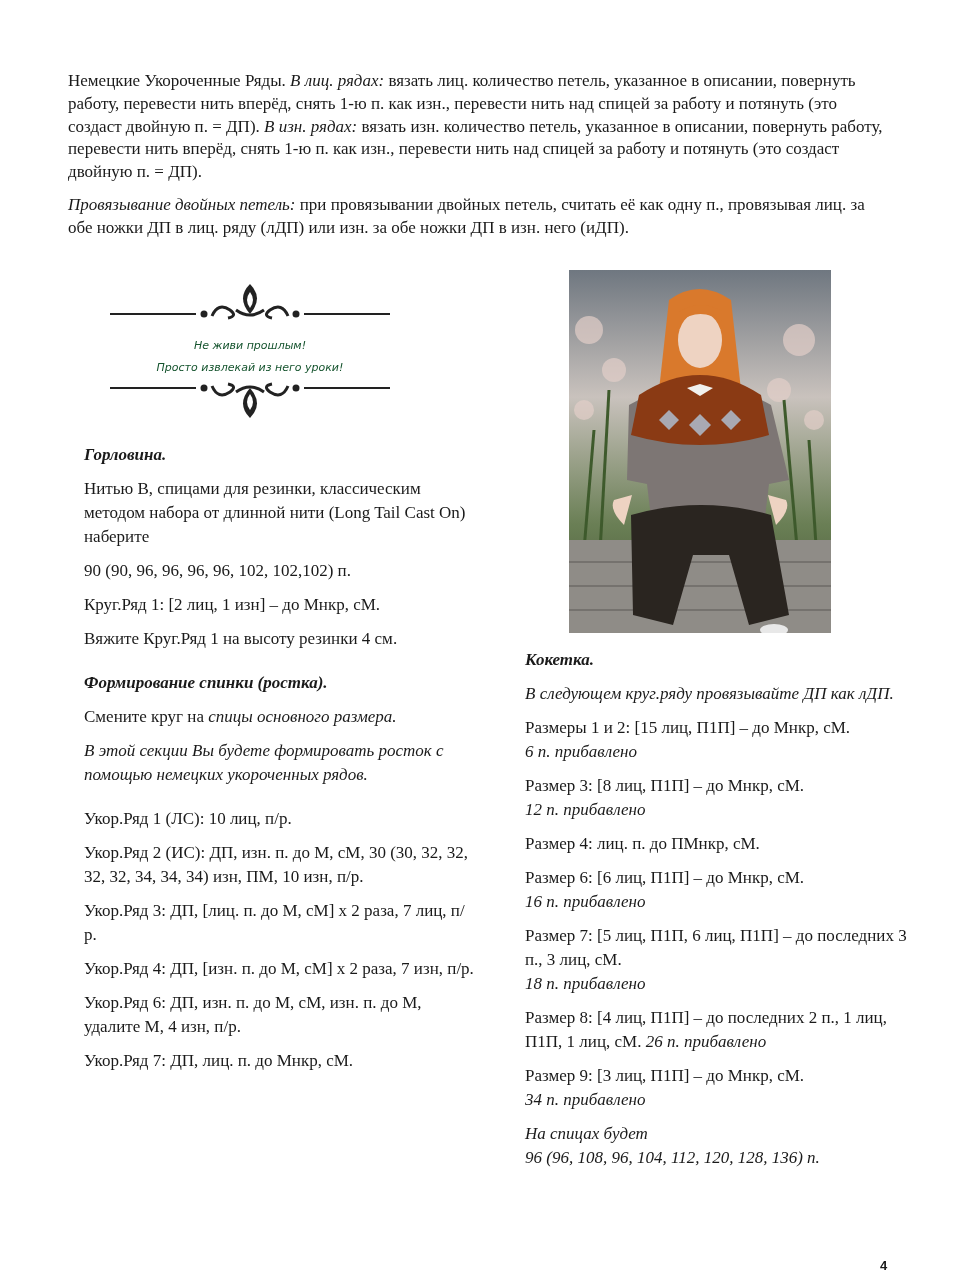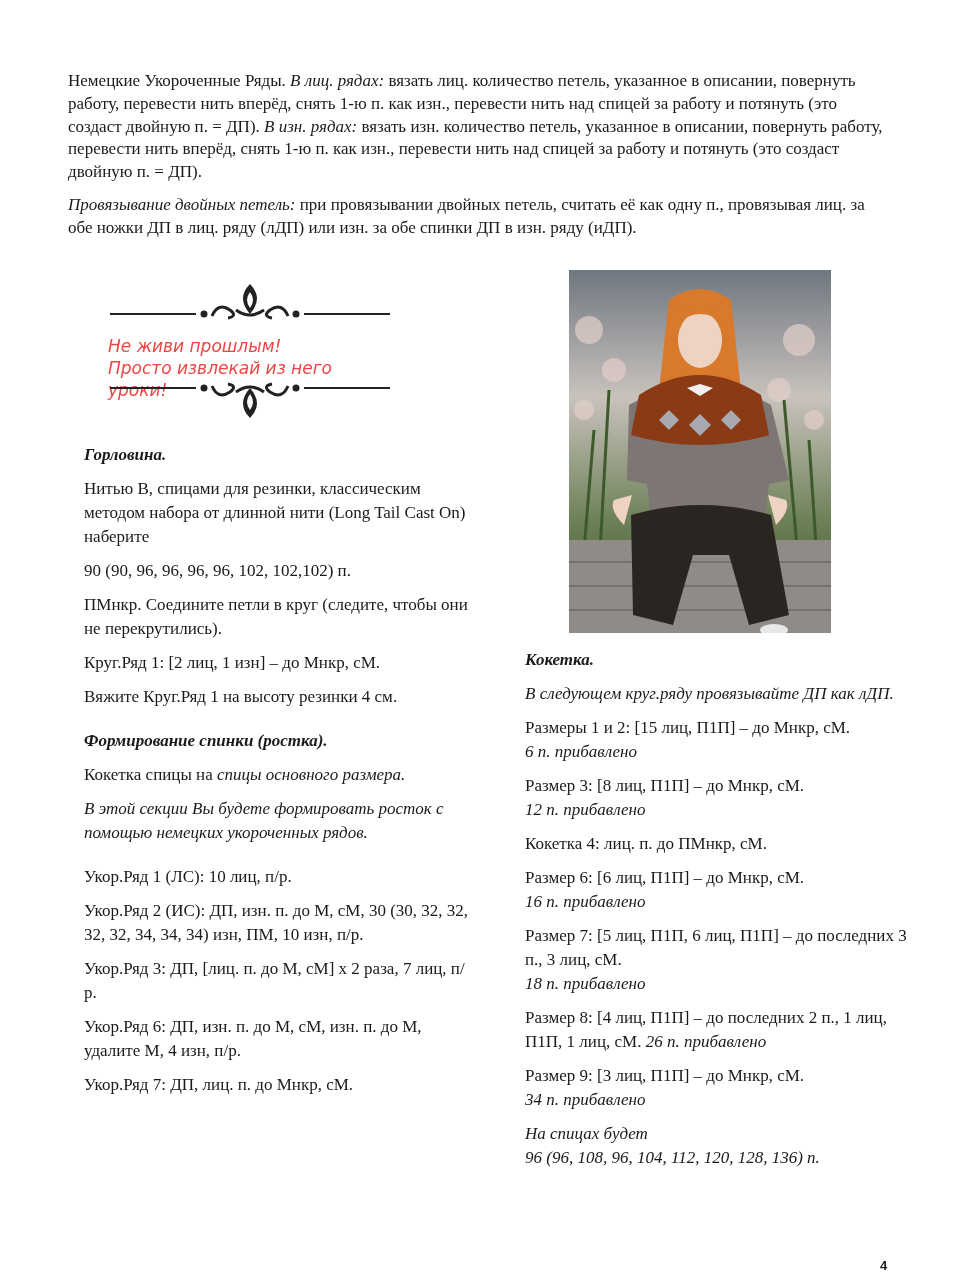") или изн. за обе" span { text: спинки ДП в изн. ряду -> ножки ДП в изн. него }
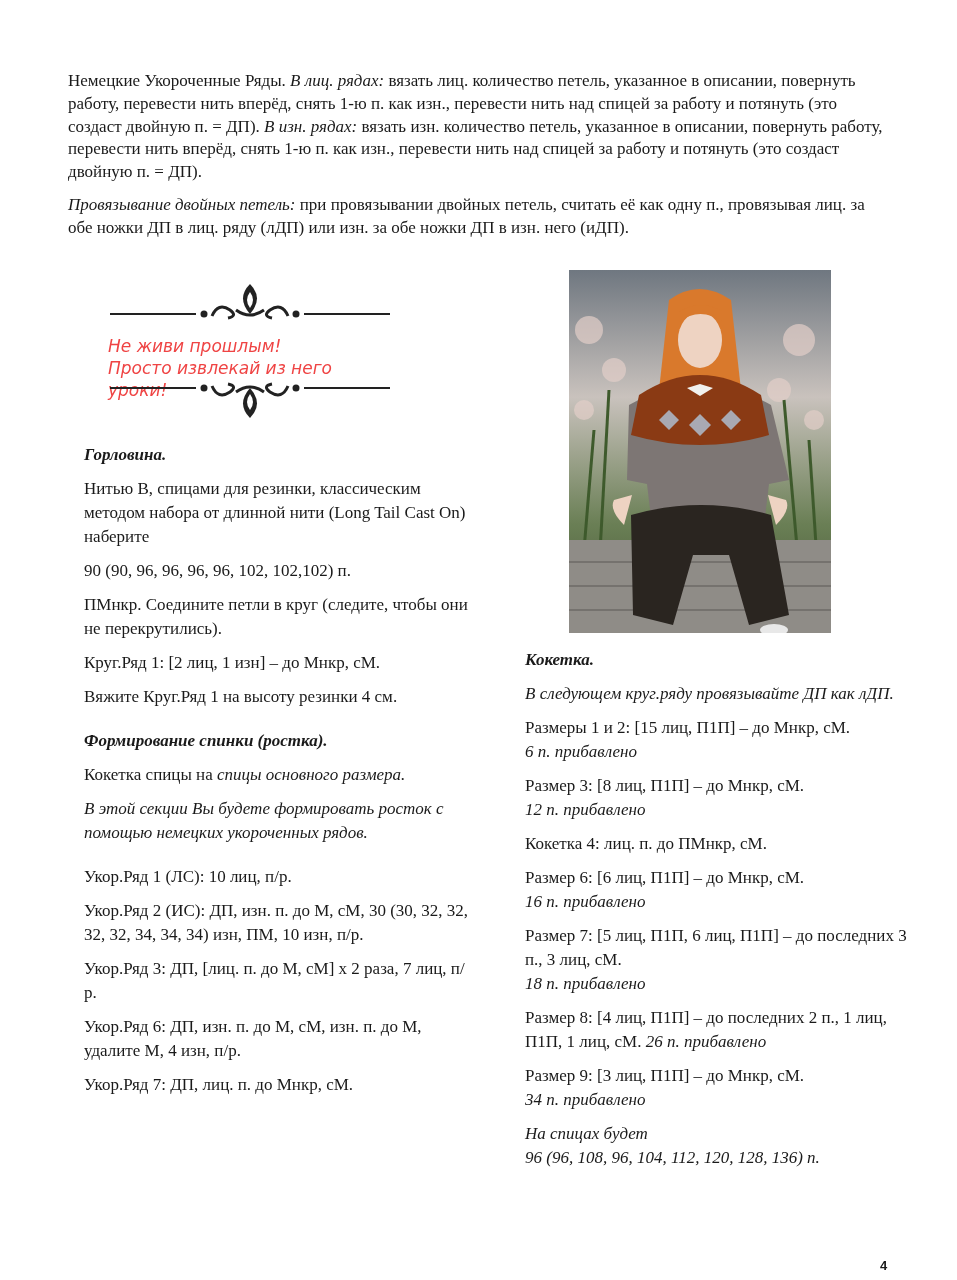"Не живи прошлым!" .quote-text { color: #ef4444 -> #14532d; font-size: 17px -> 11px; text-align: none -> center }
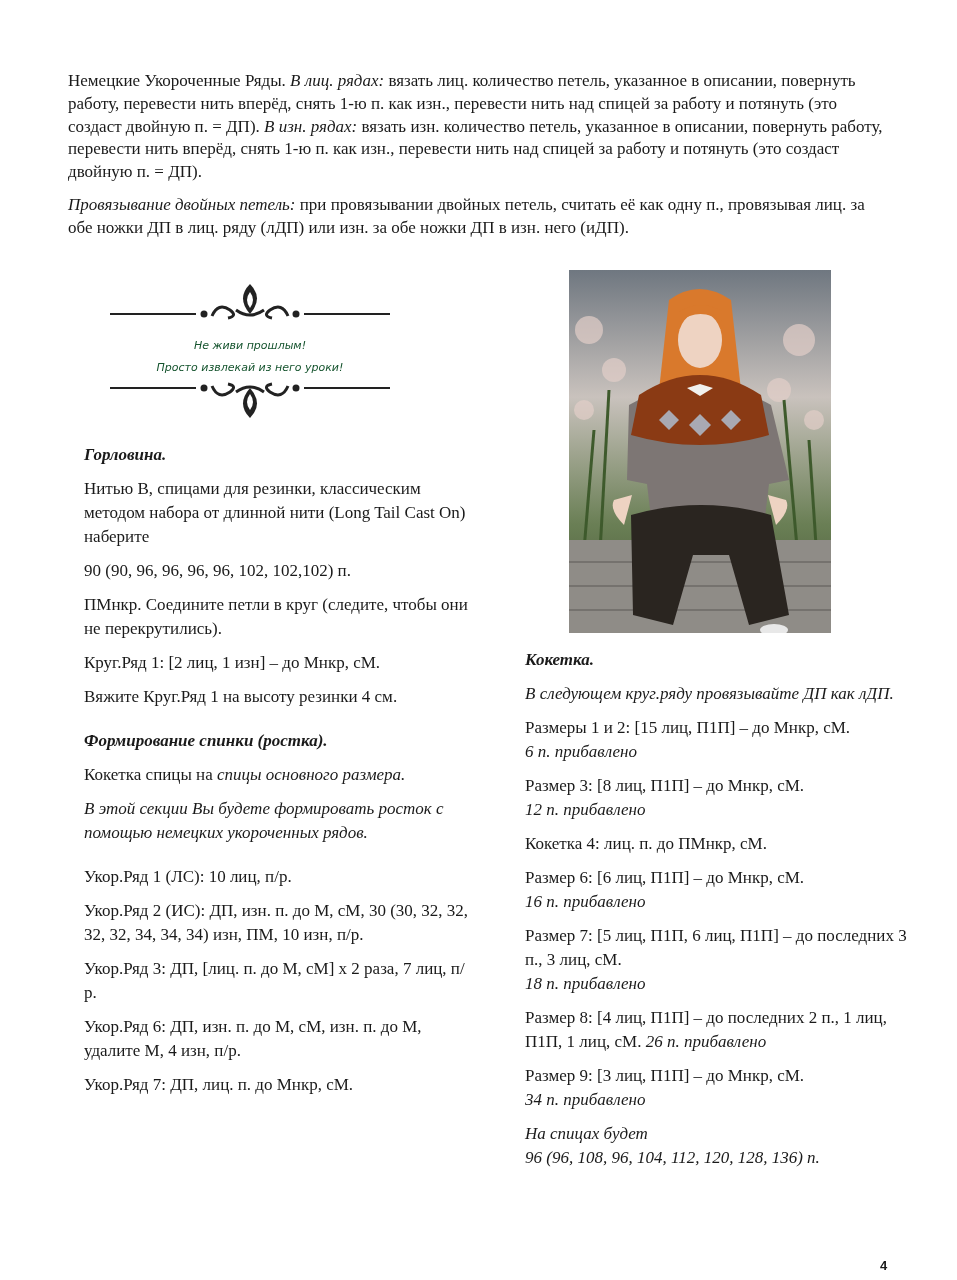"ПМнкр. Соедините петли в круг" div.blk { html: <div>ПМнкр. Соедините петли в круг (следите, чтобы они не перекрутились).</div> -> none }
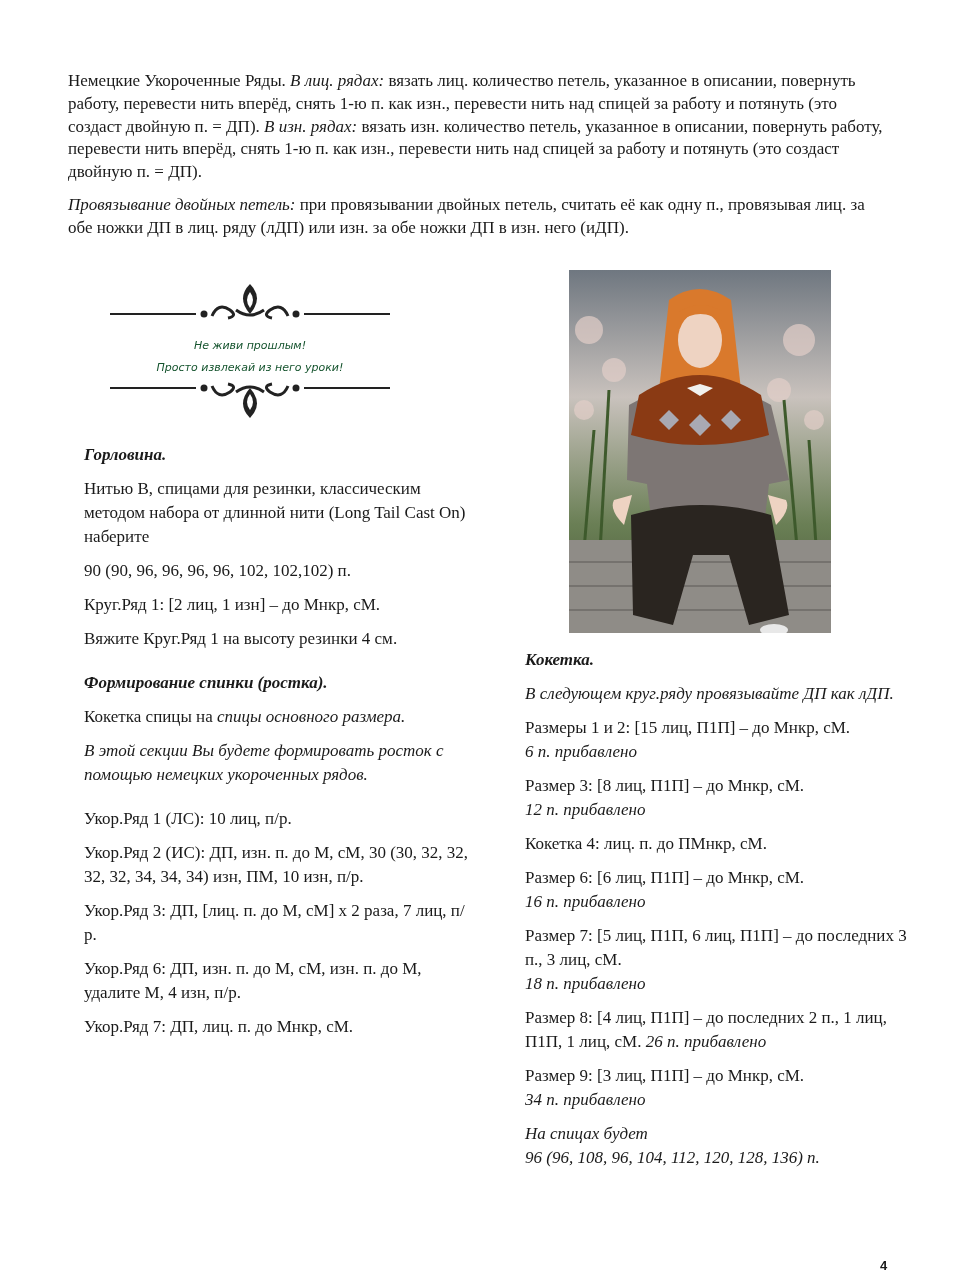"Кокетка спицы на" span { text: Кокетка спицы -> Смените круг }
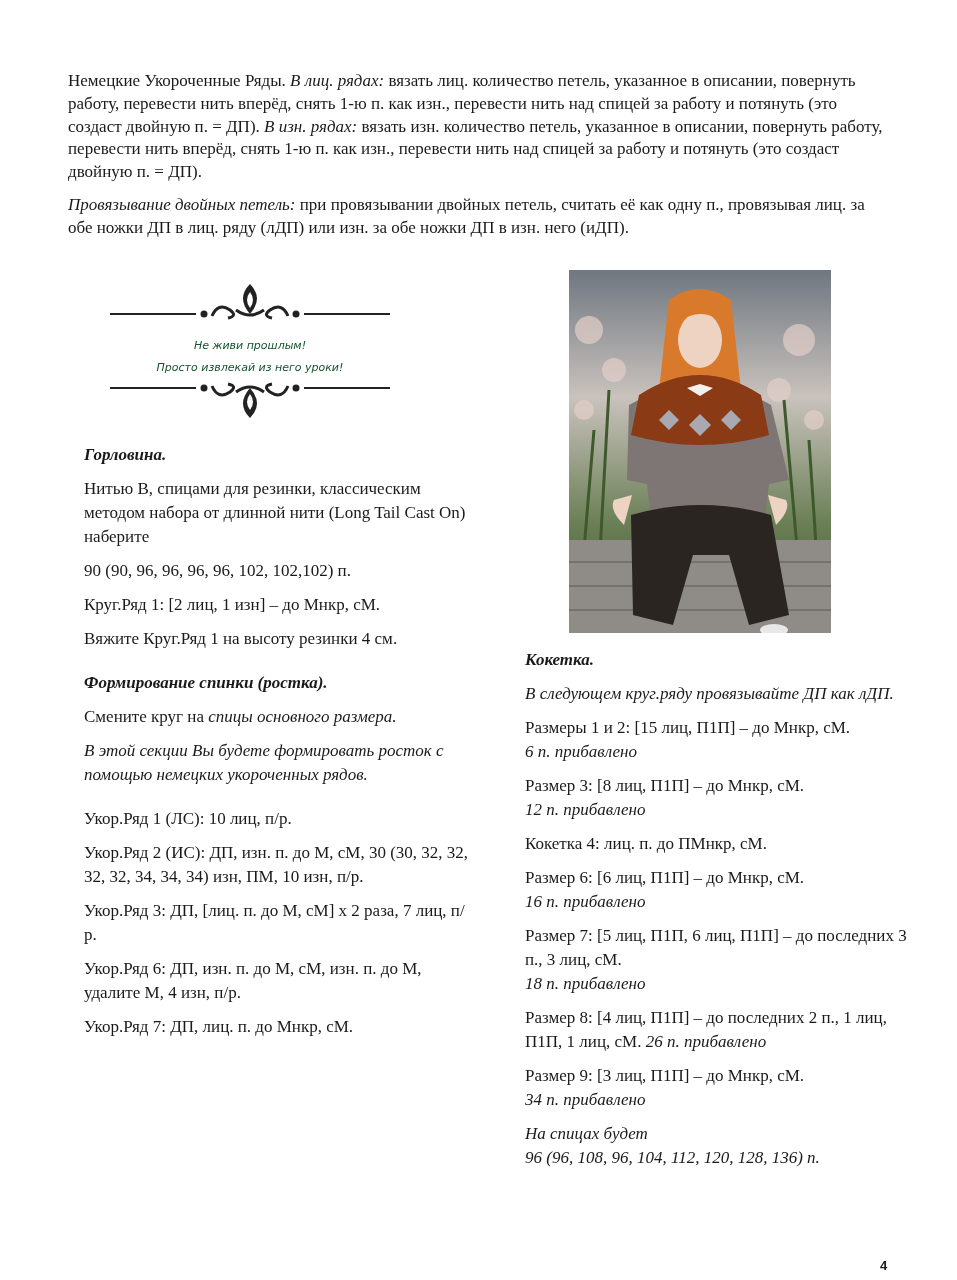"Кокетка 4:" b { text: Кокетка -> Размер }
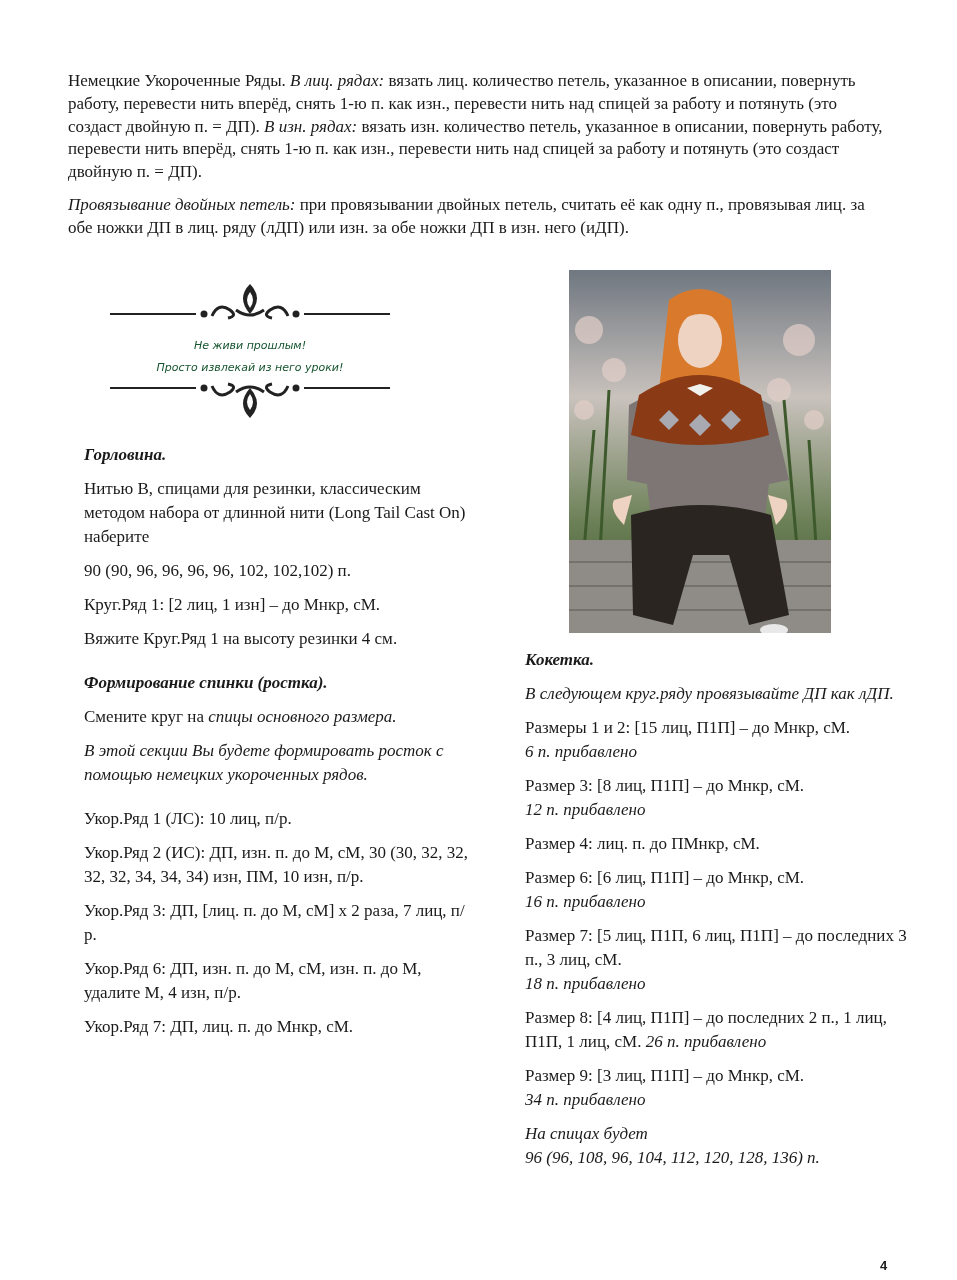"Укор.Ряд 4: ДП, [изн. п." div.blk { html: none -> <div><b>Укор.Ряд 4:</b><span> ДП, [изн. п. до М, сМ] х 2 раза, 7 изн, п/р.</span></div> }
